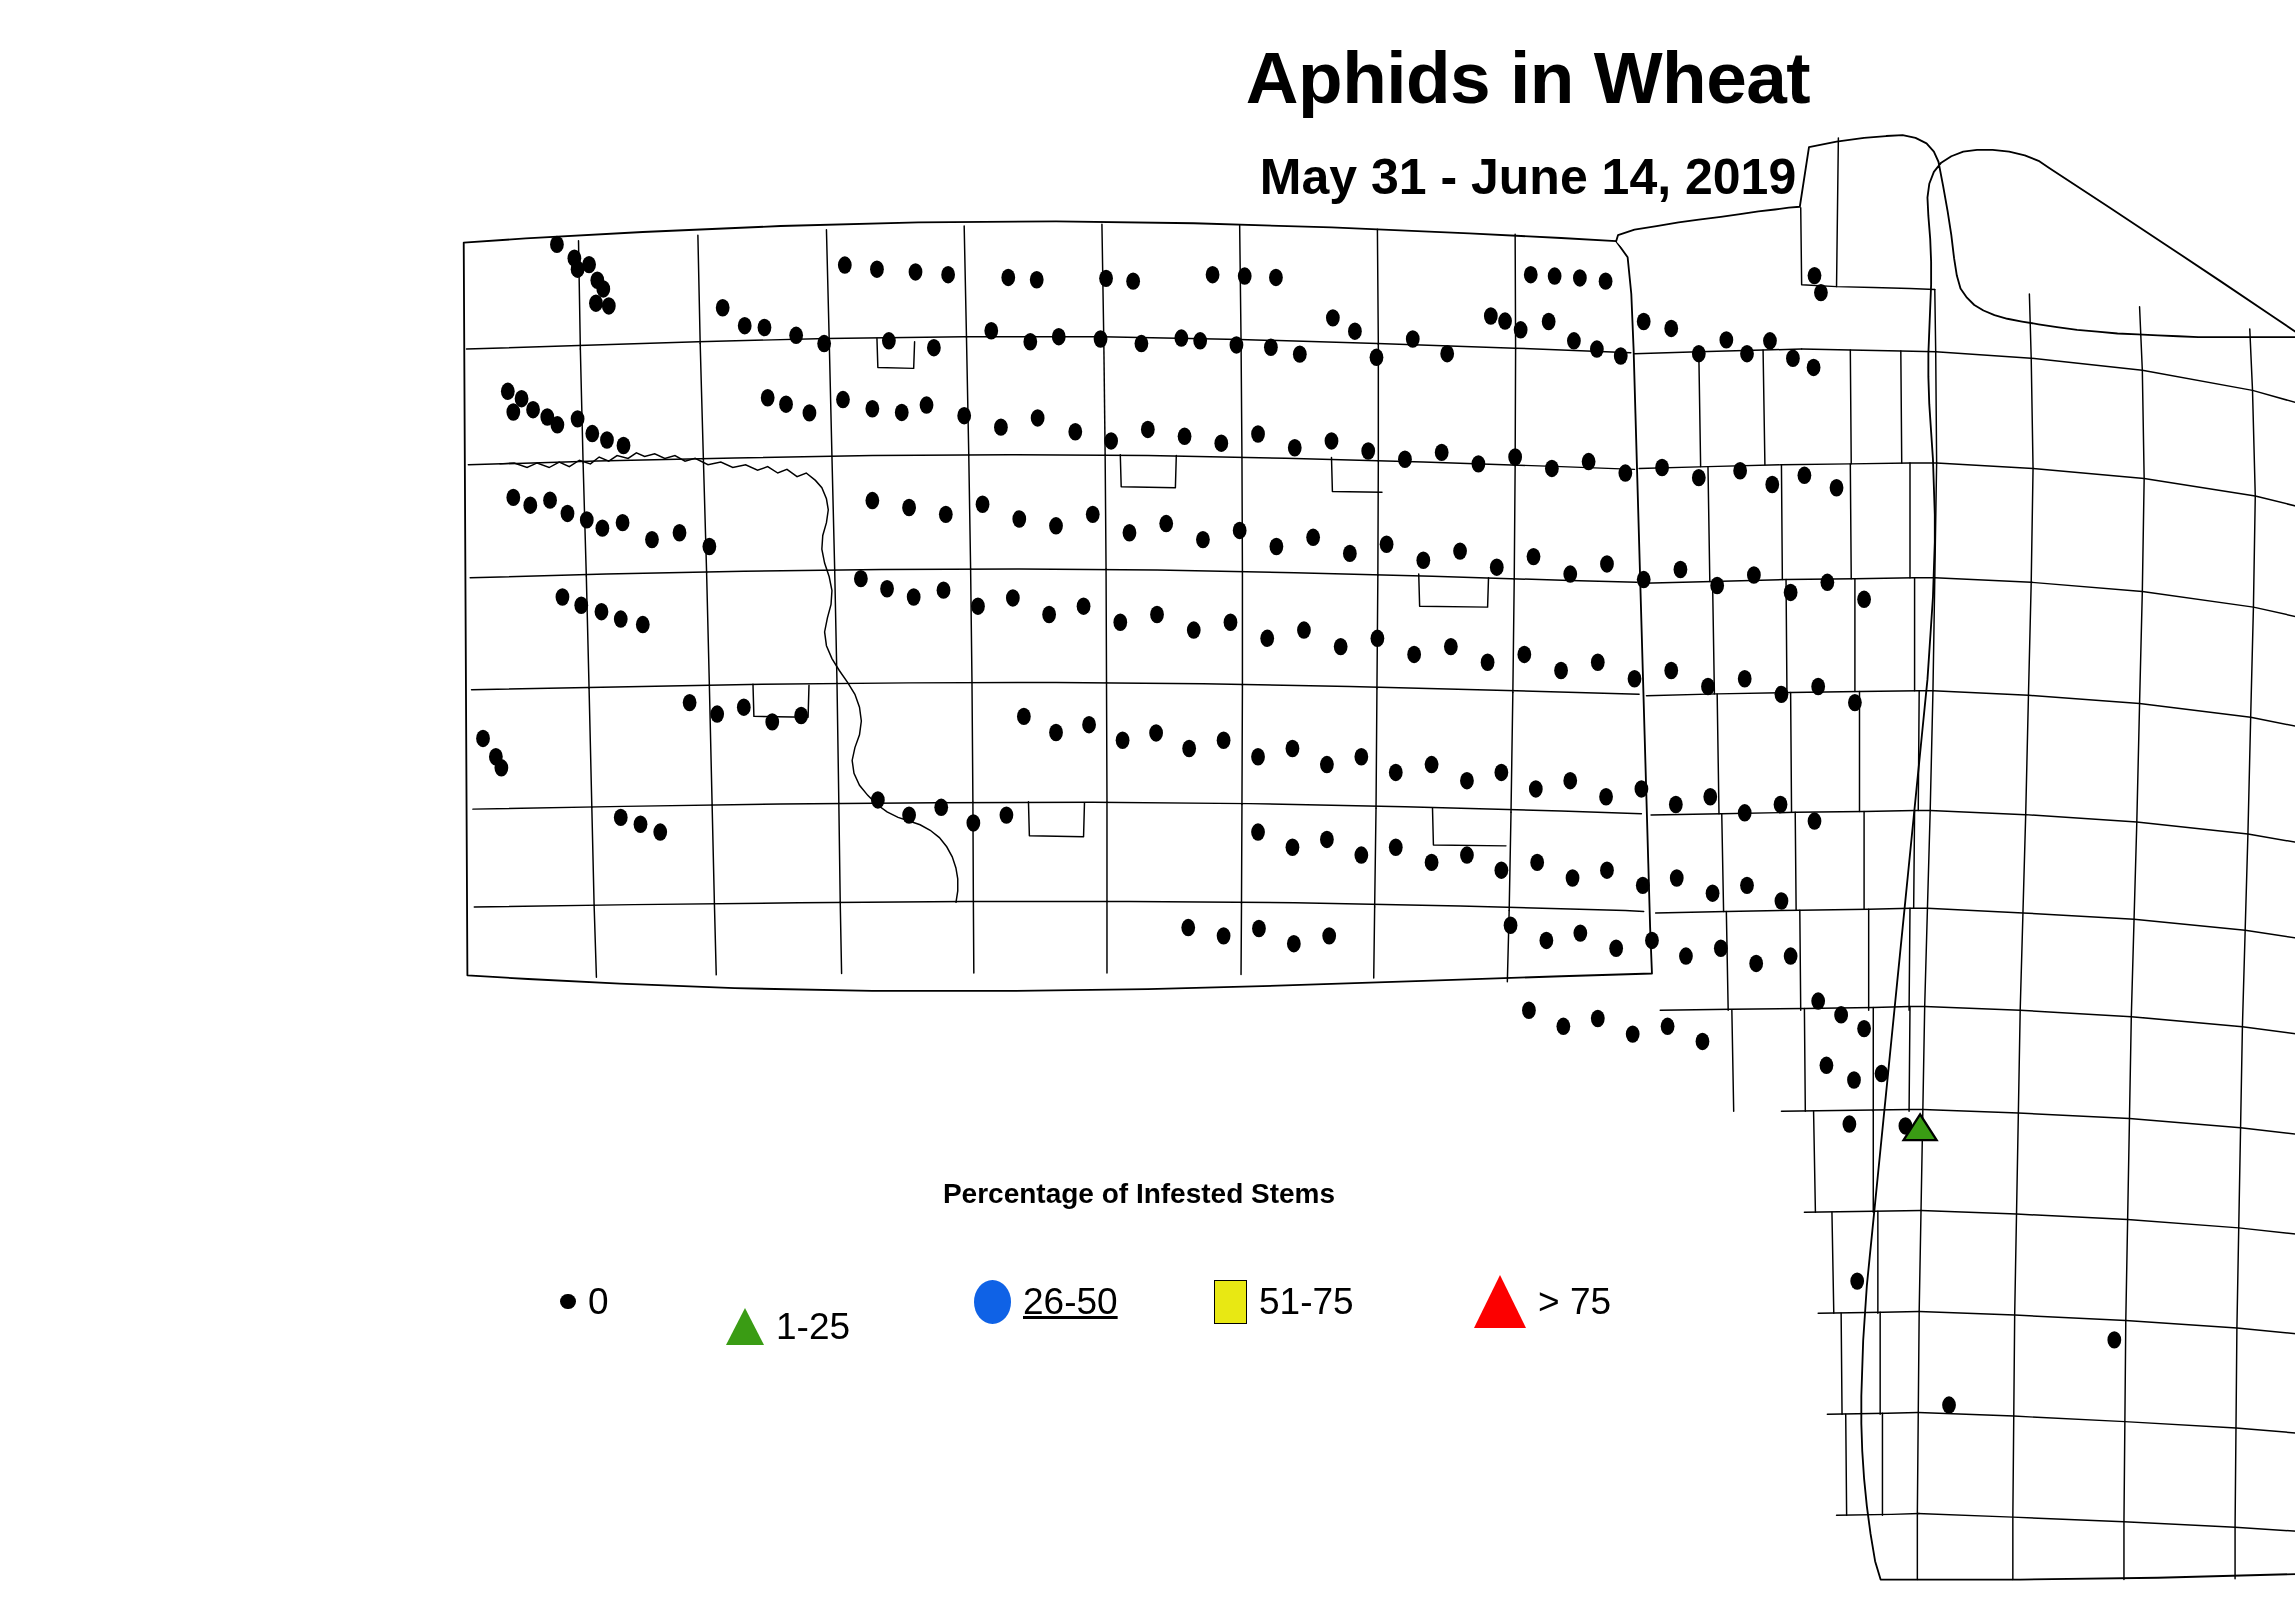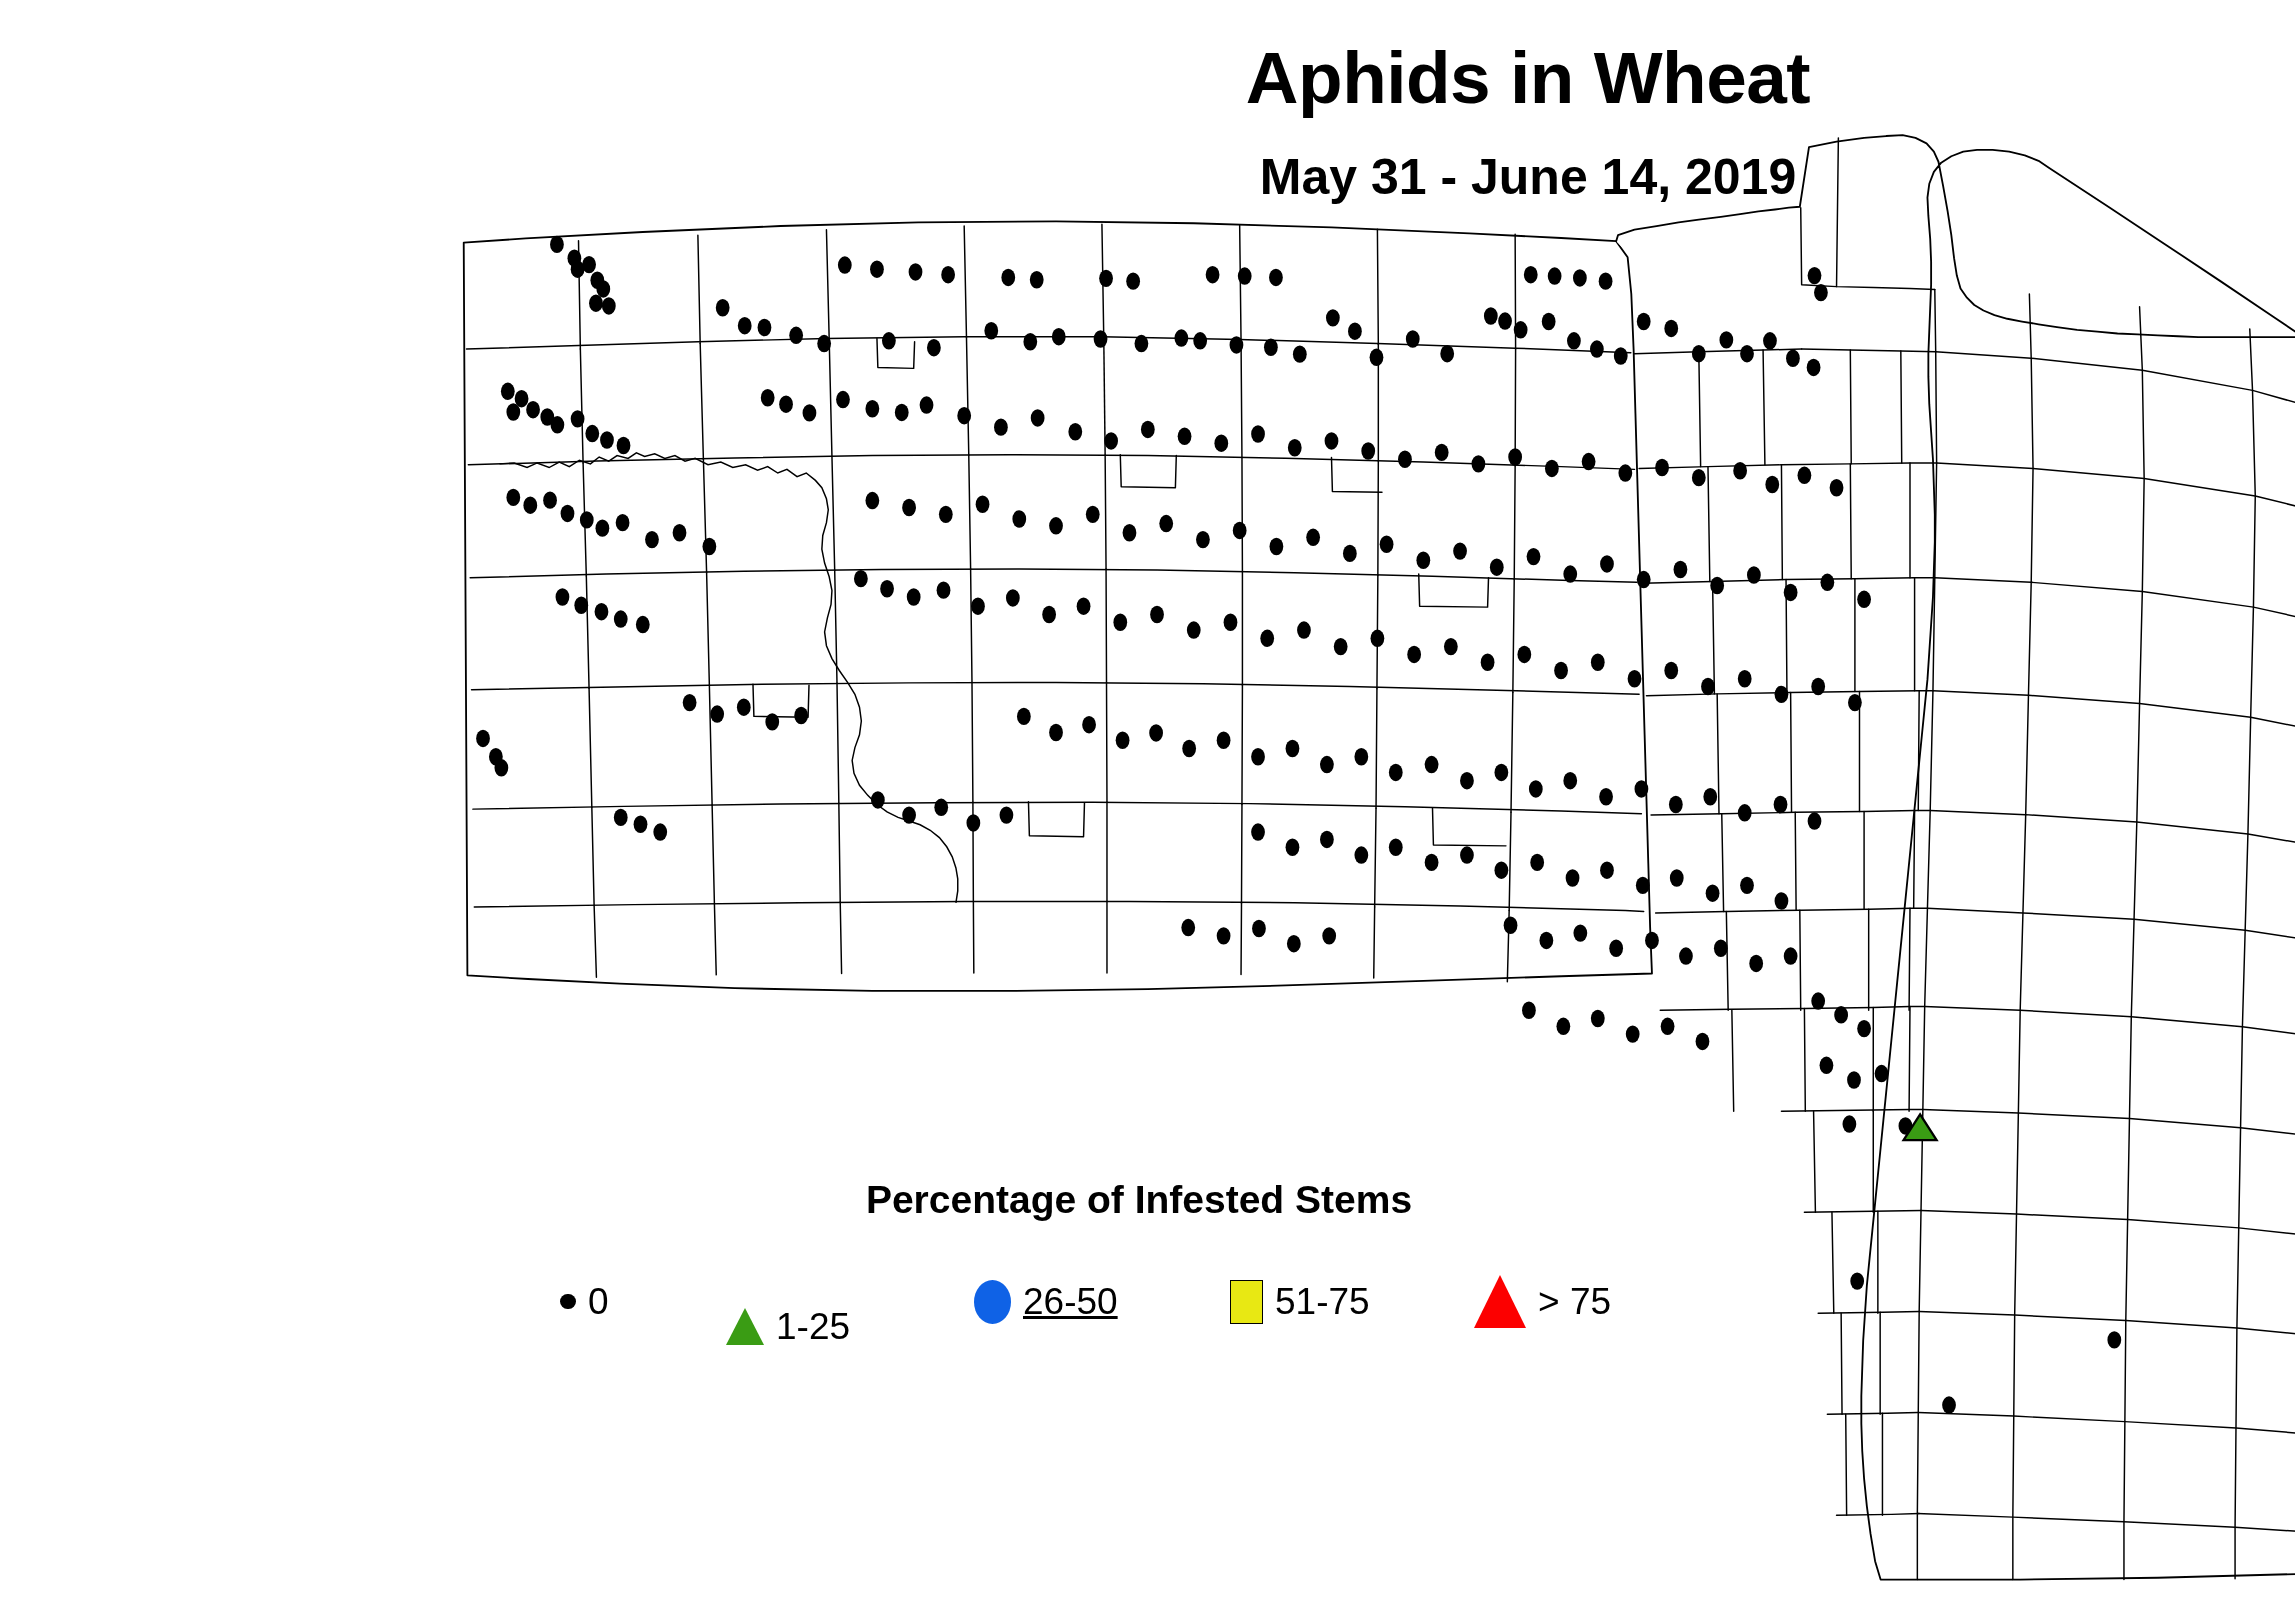"Percentage of Infested Stems" #legend-title { font-size: 39px -> 28px }
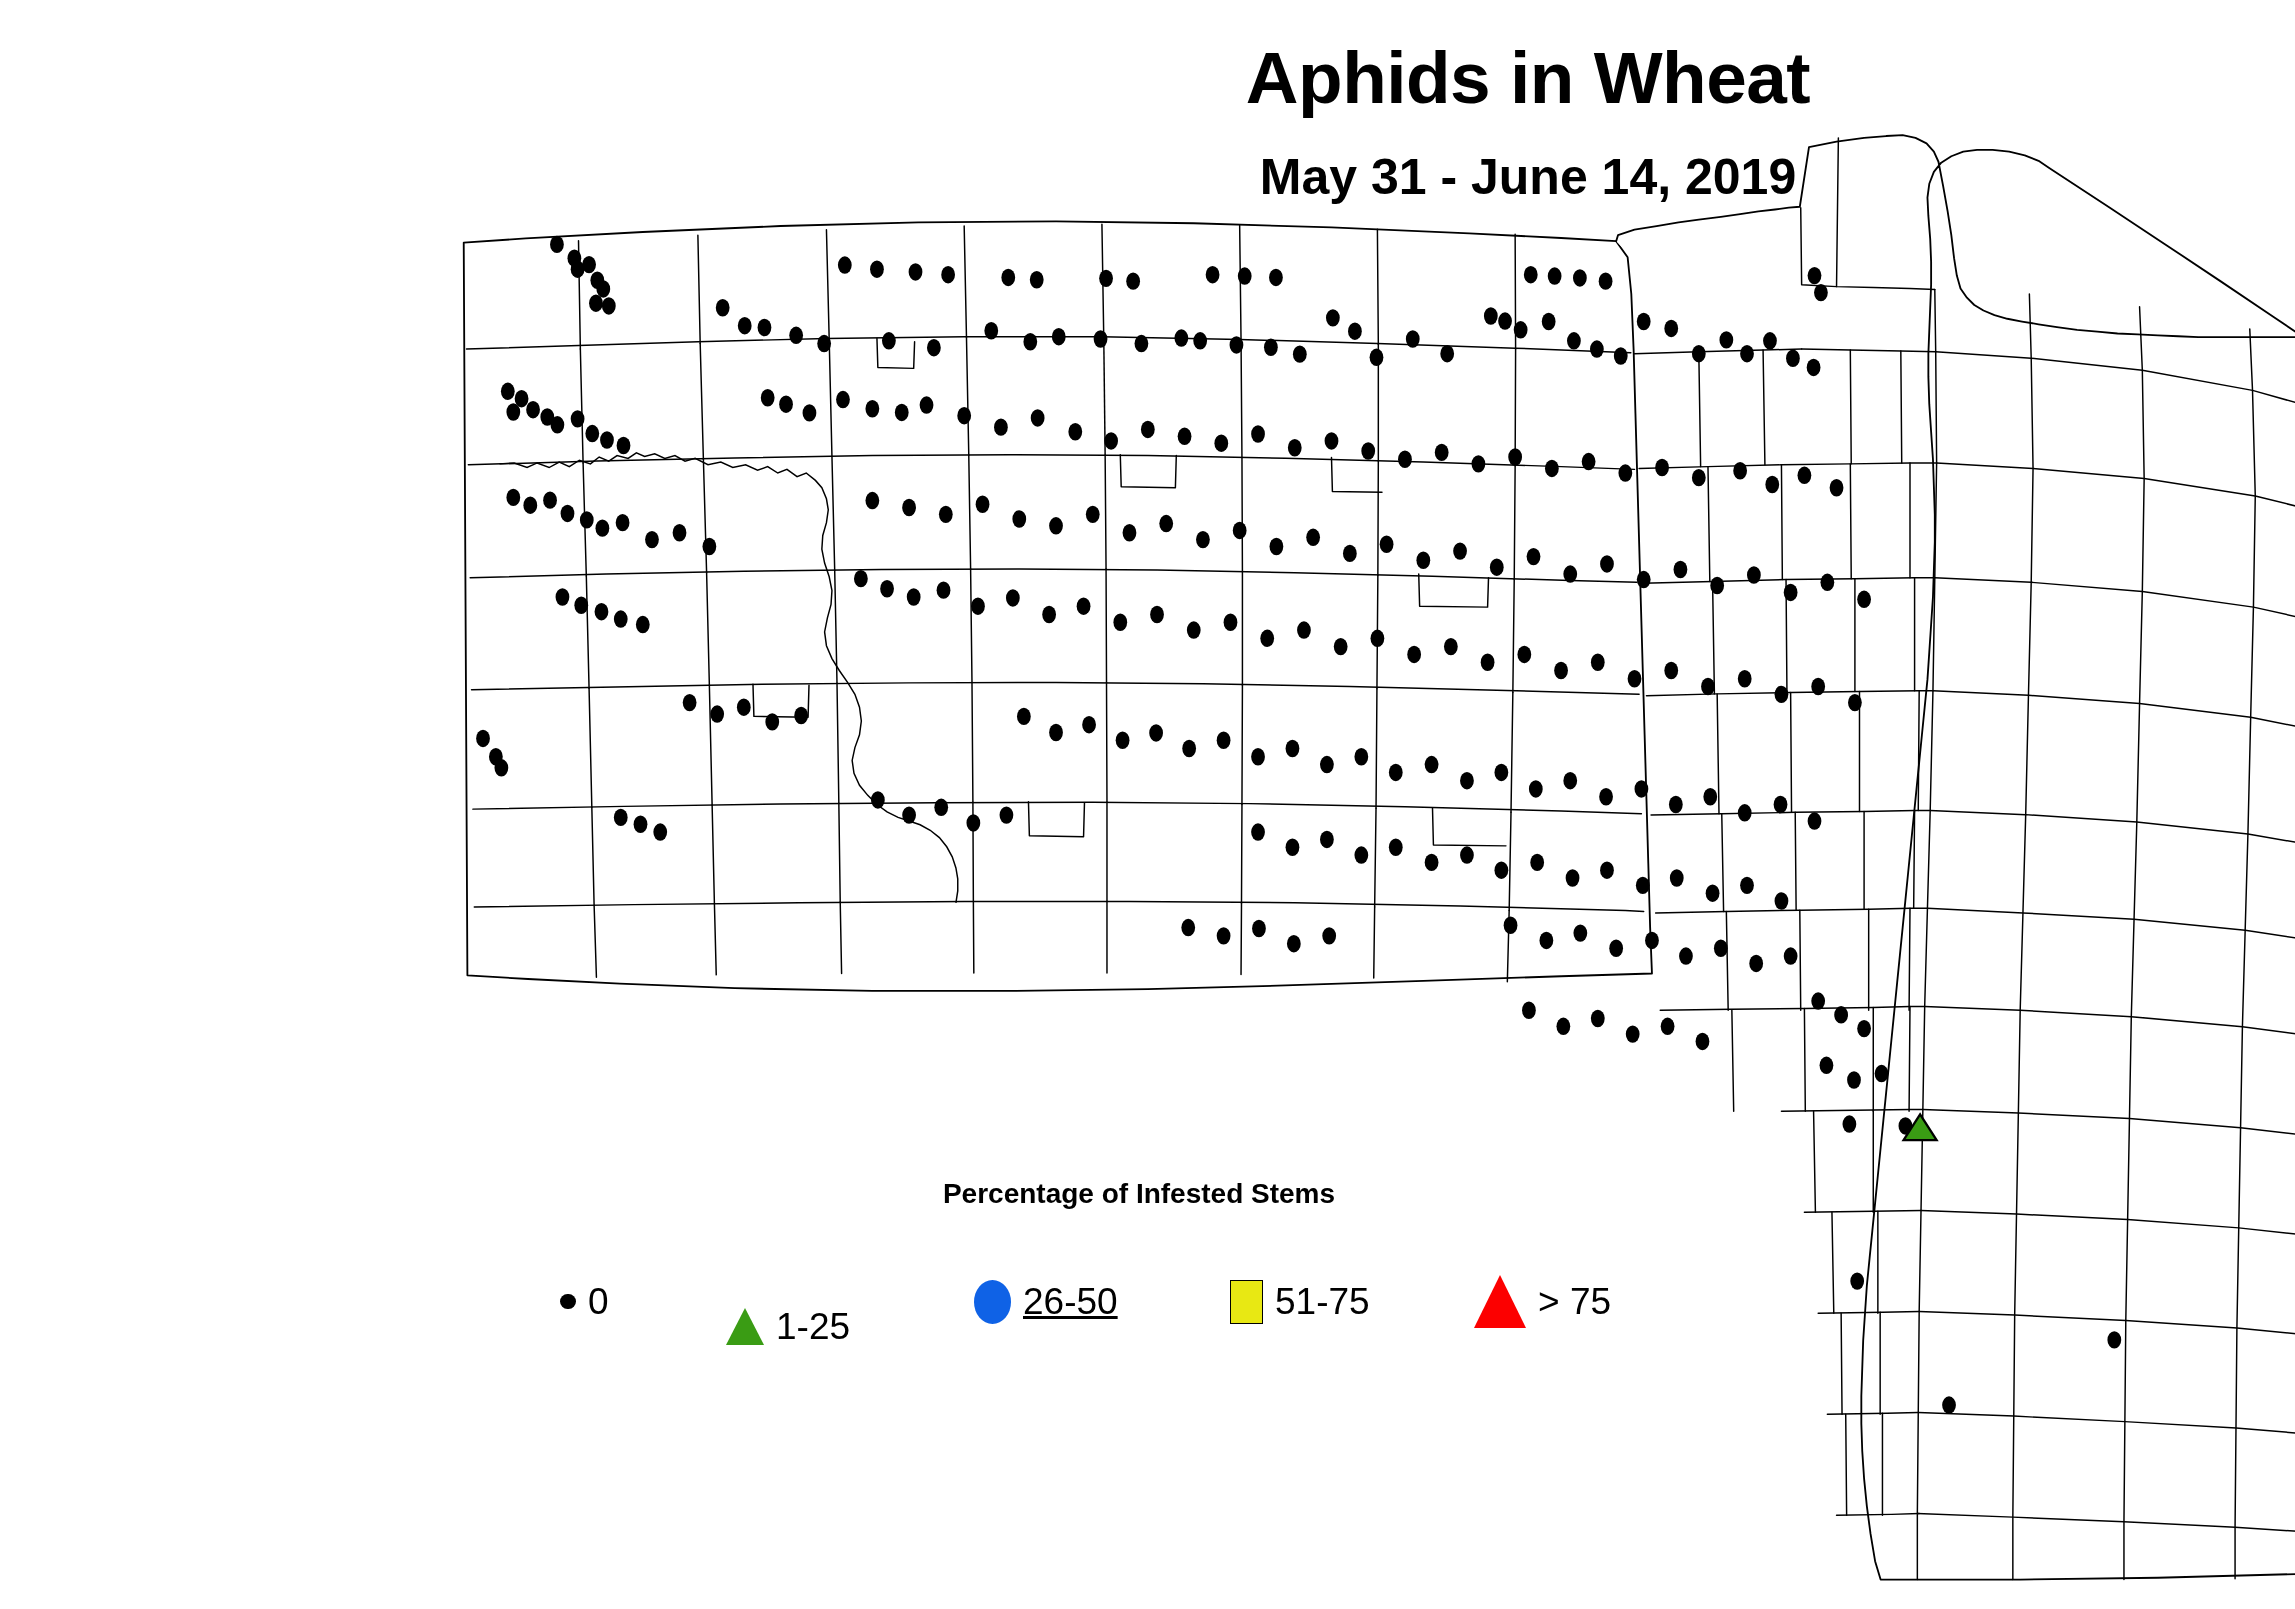"51-75" div.lg-item { left: 668px -> 652px }
